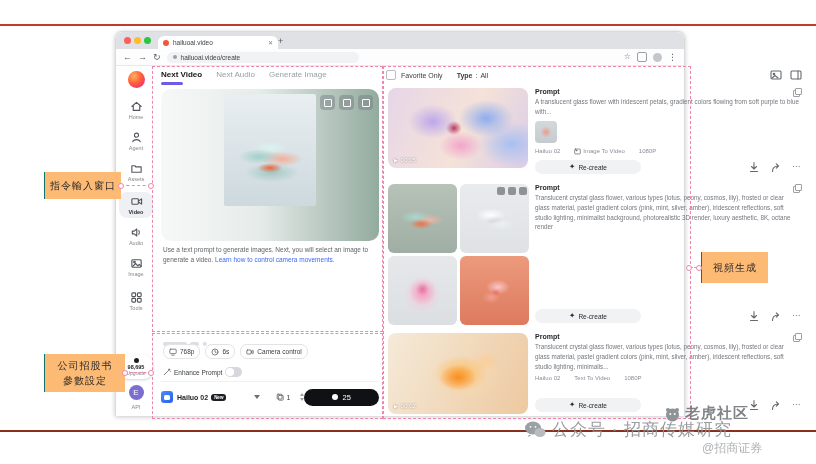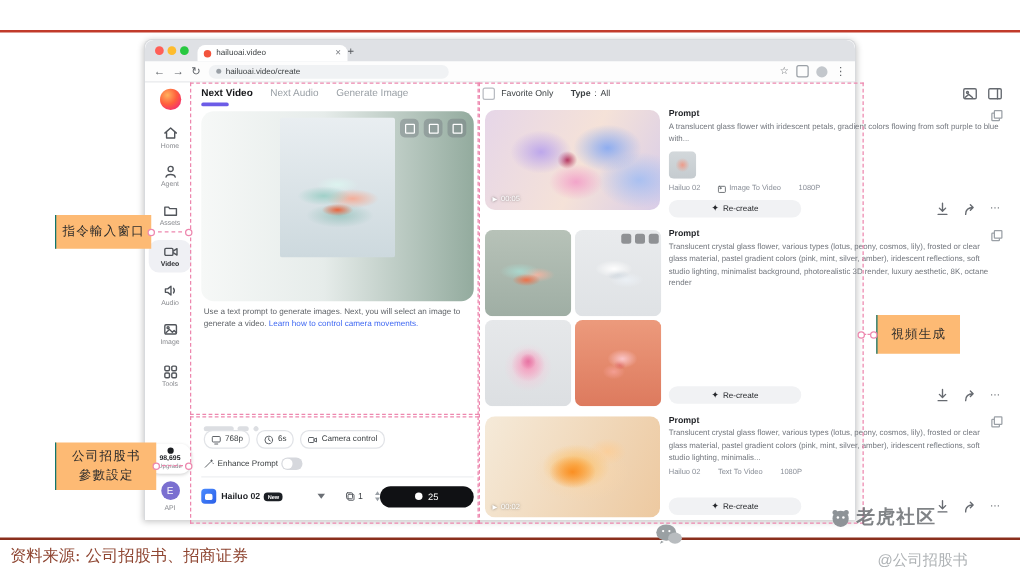"公众号 · 招商传媒研究" span.wm-wechat { html: none -> <span>公众号 · 招商传媒研究</span> }
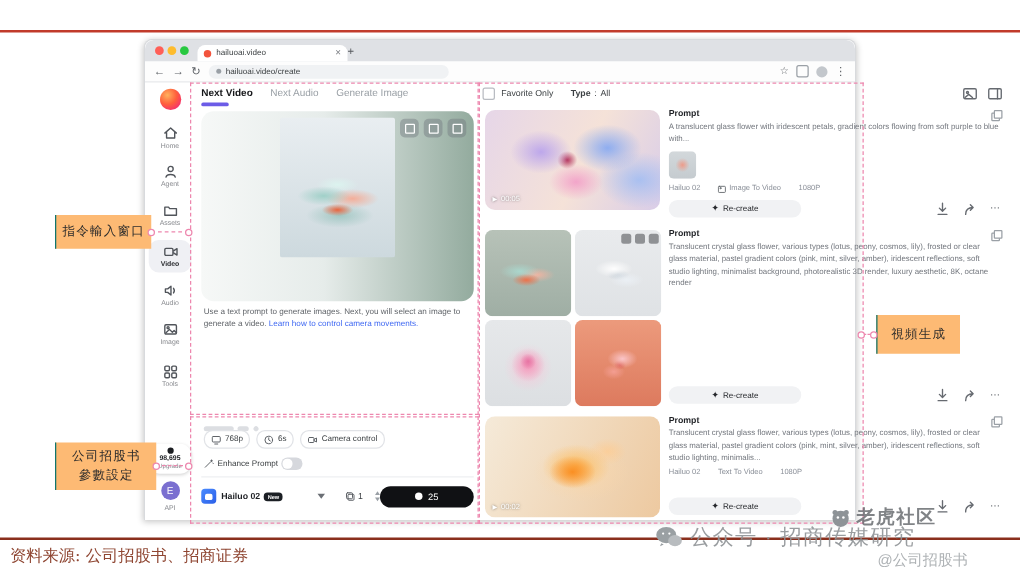"资料来源: 公司招股书、招商证券" div.abs { html: <div>资料来源: 公司招股书、招商证券</div> -> none }
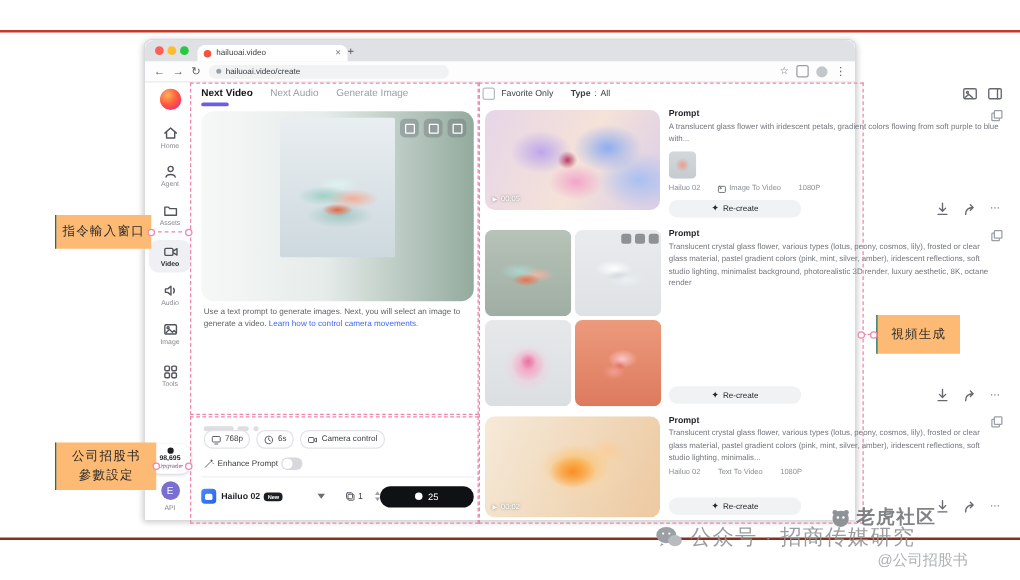"@公司招股书" div.abs { text: @公司招股书 -> @招商证券 }
